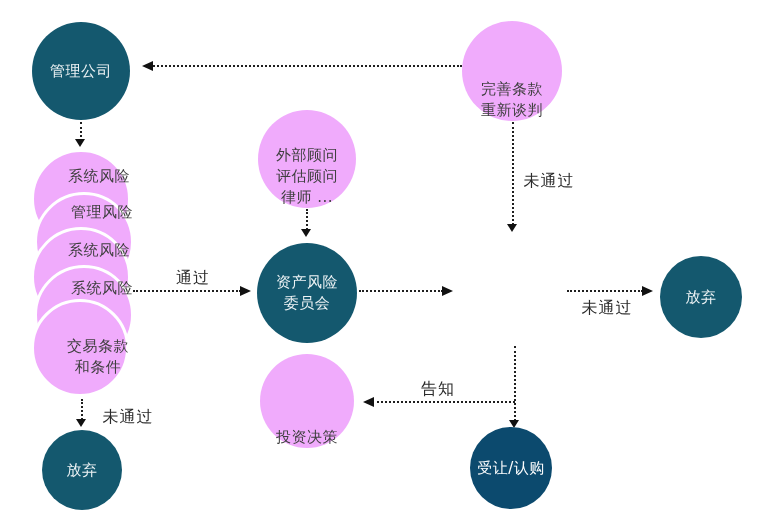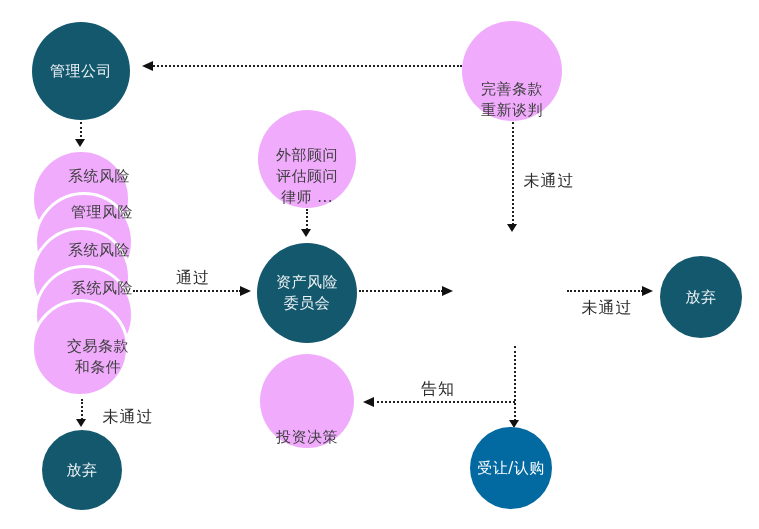"受让/认购" .red { background: #0369a1 -> #0c4a6e }
